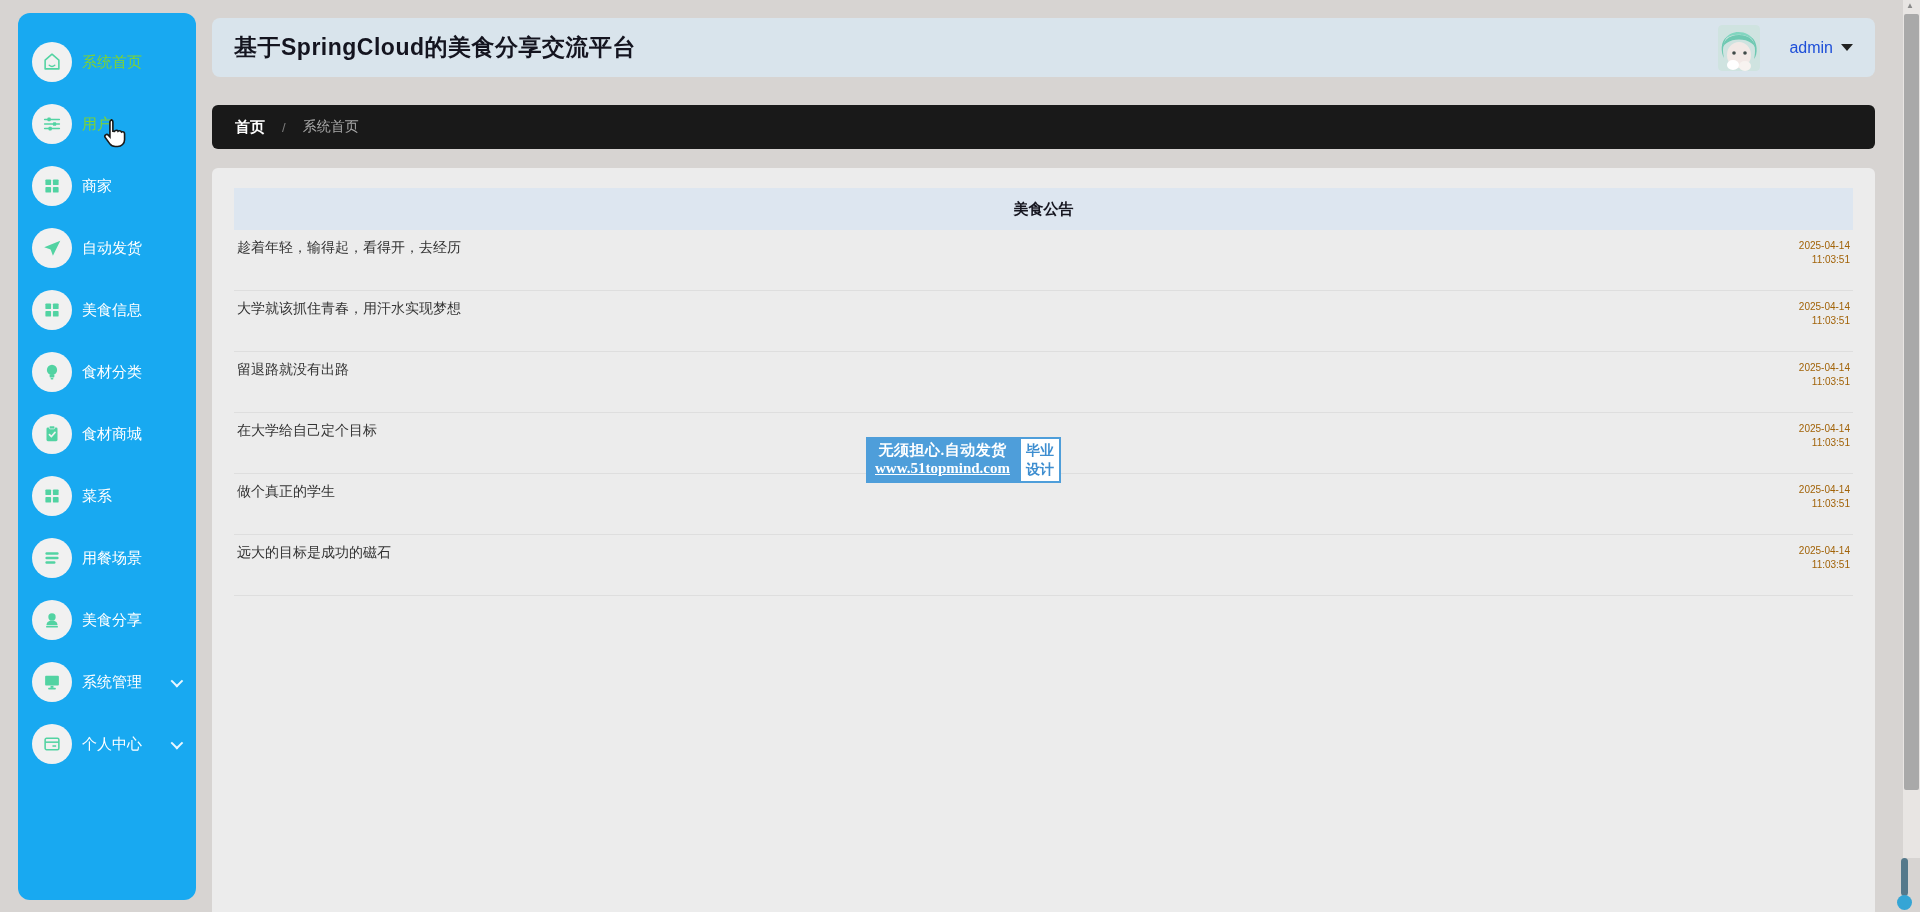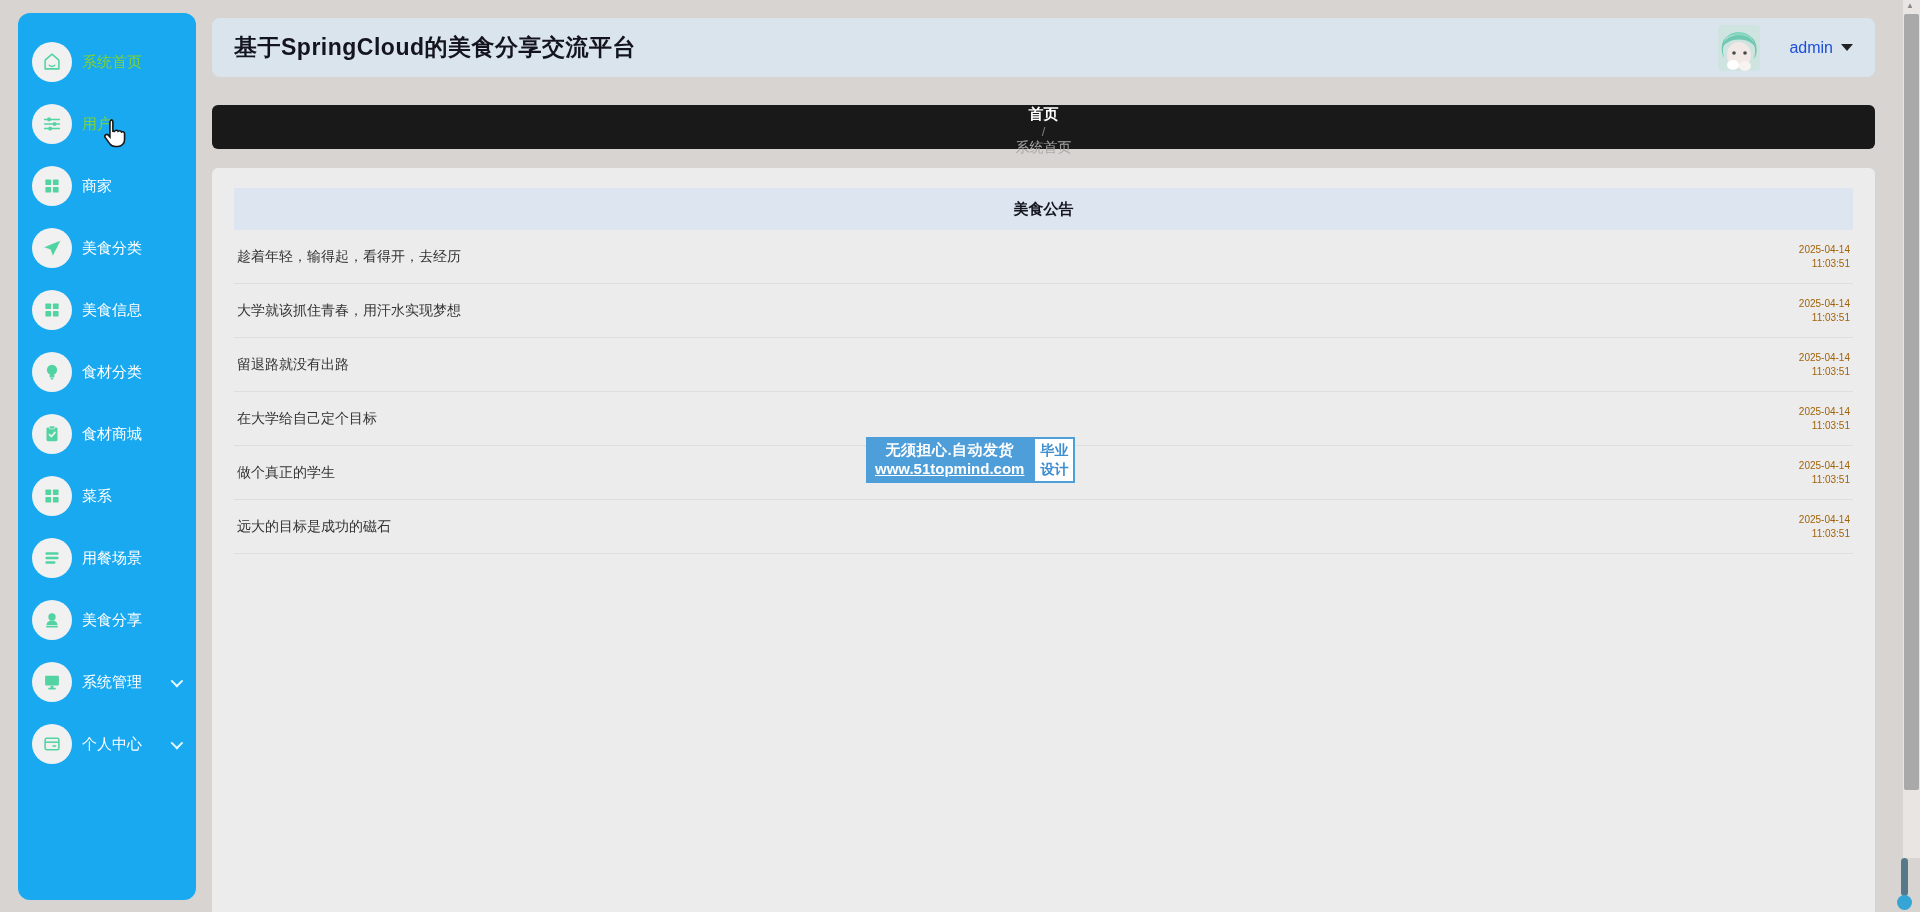"首页" .breadcrumb { flex-direction: column -> none }
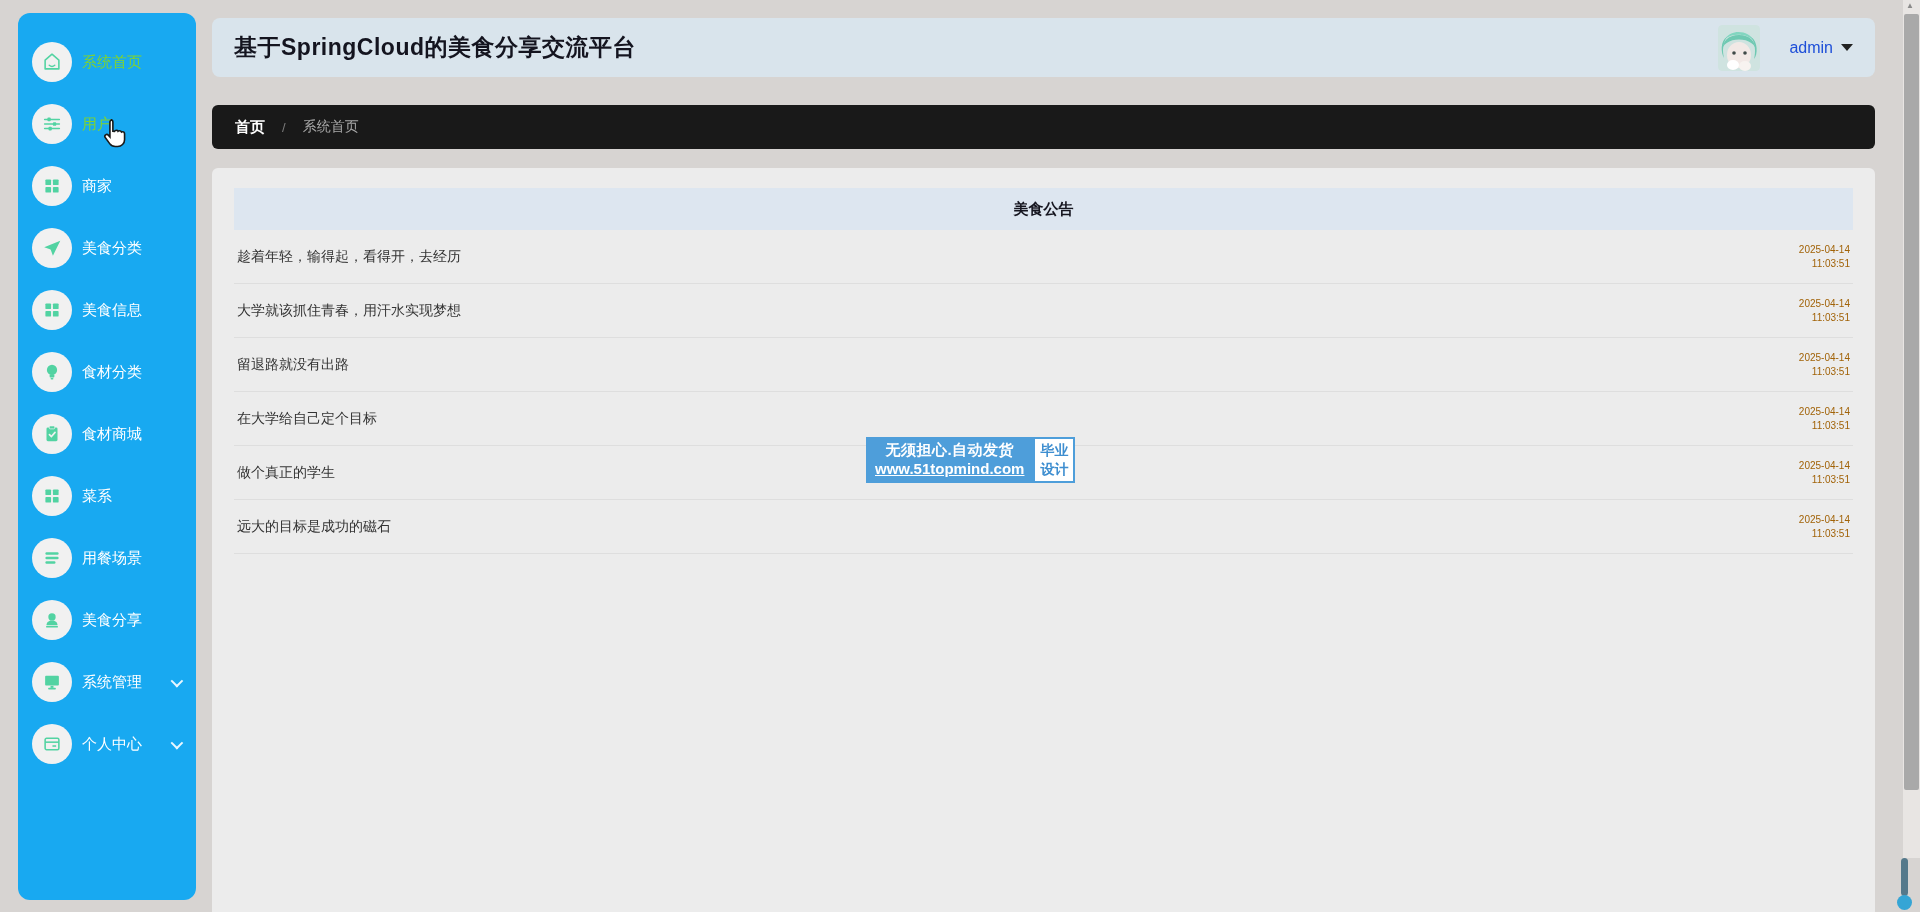"美食分类" span.side-label { text: 美食分类 -> 自动发货 }
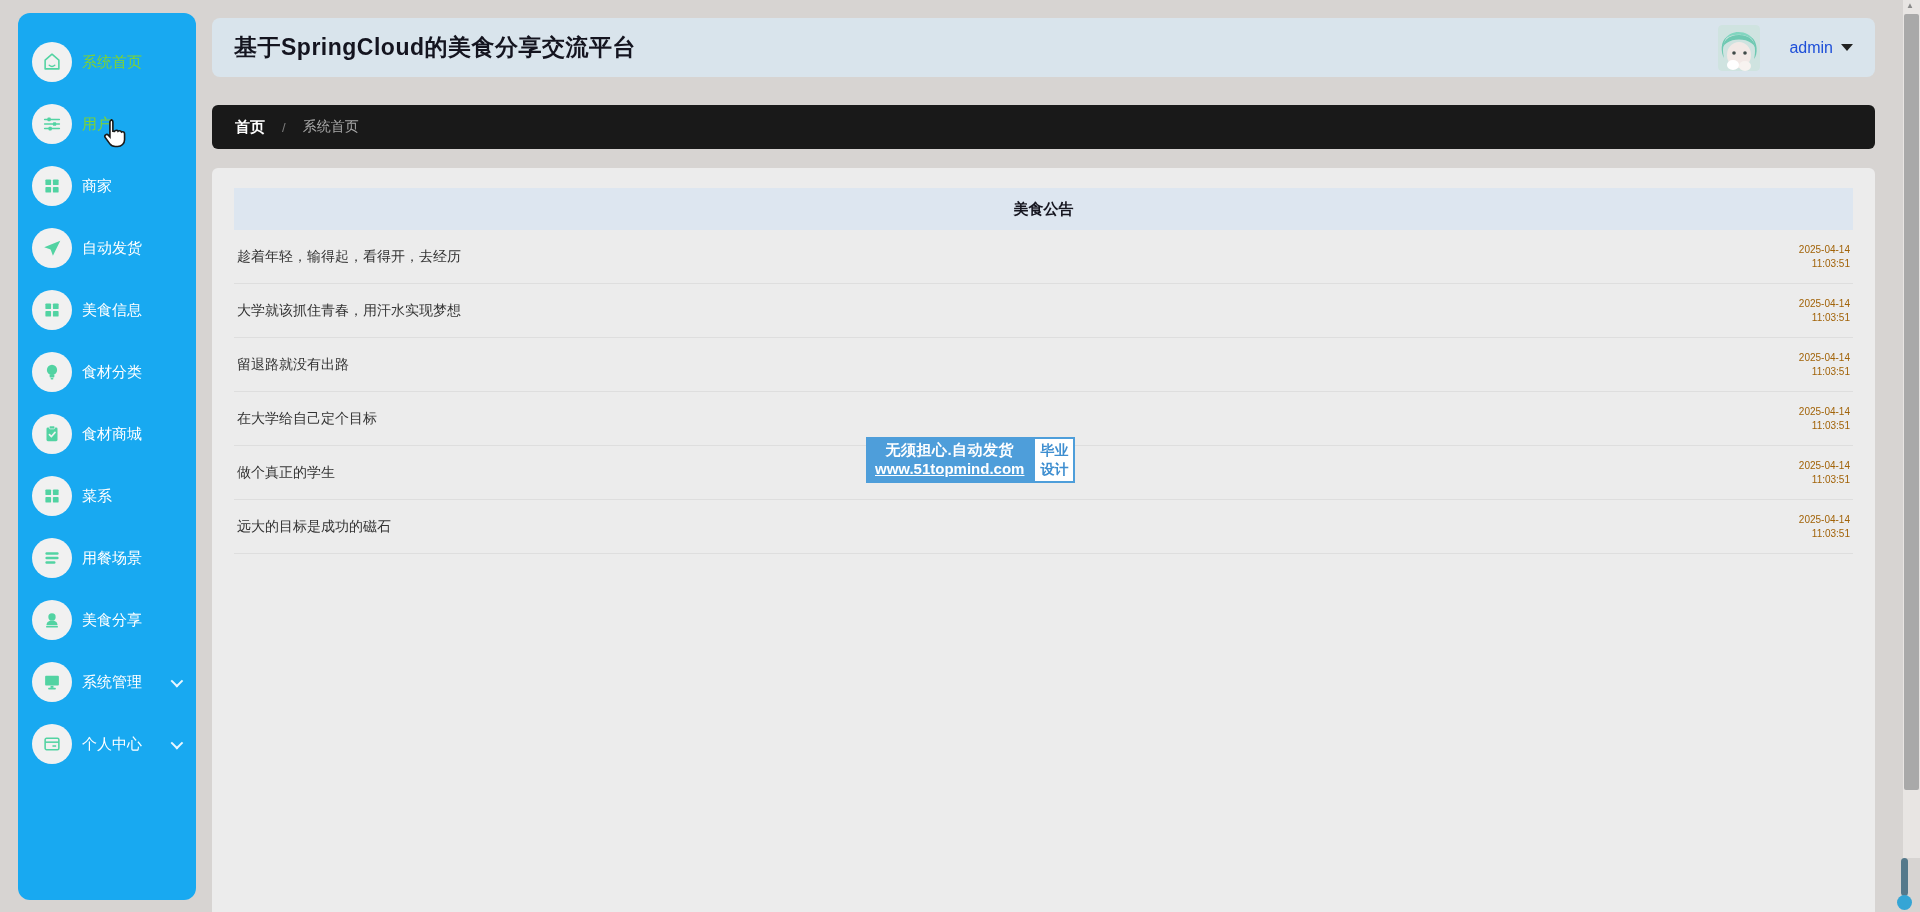"趁着年轻，输得起，看得开，去经历" .notice-row { align-items: center -> none; height: 54px -> 61px }
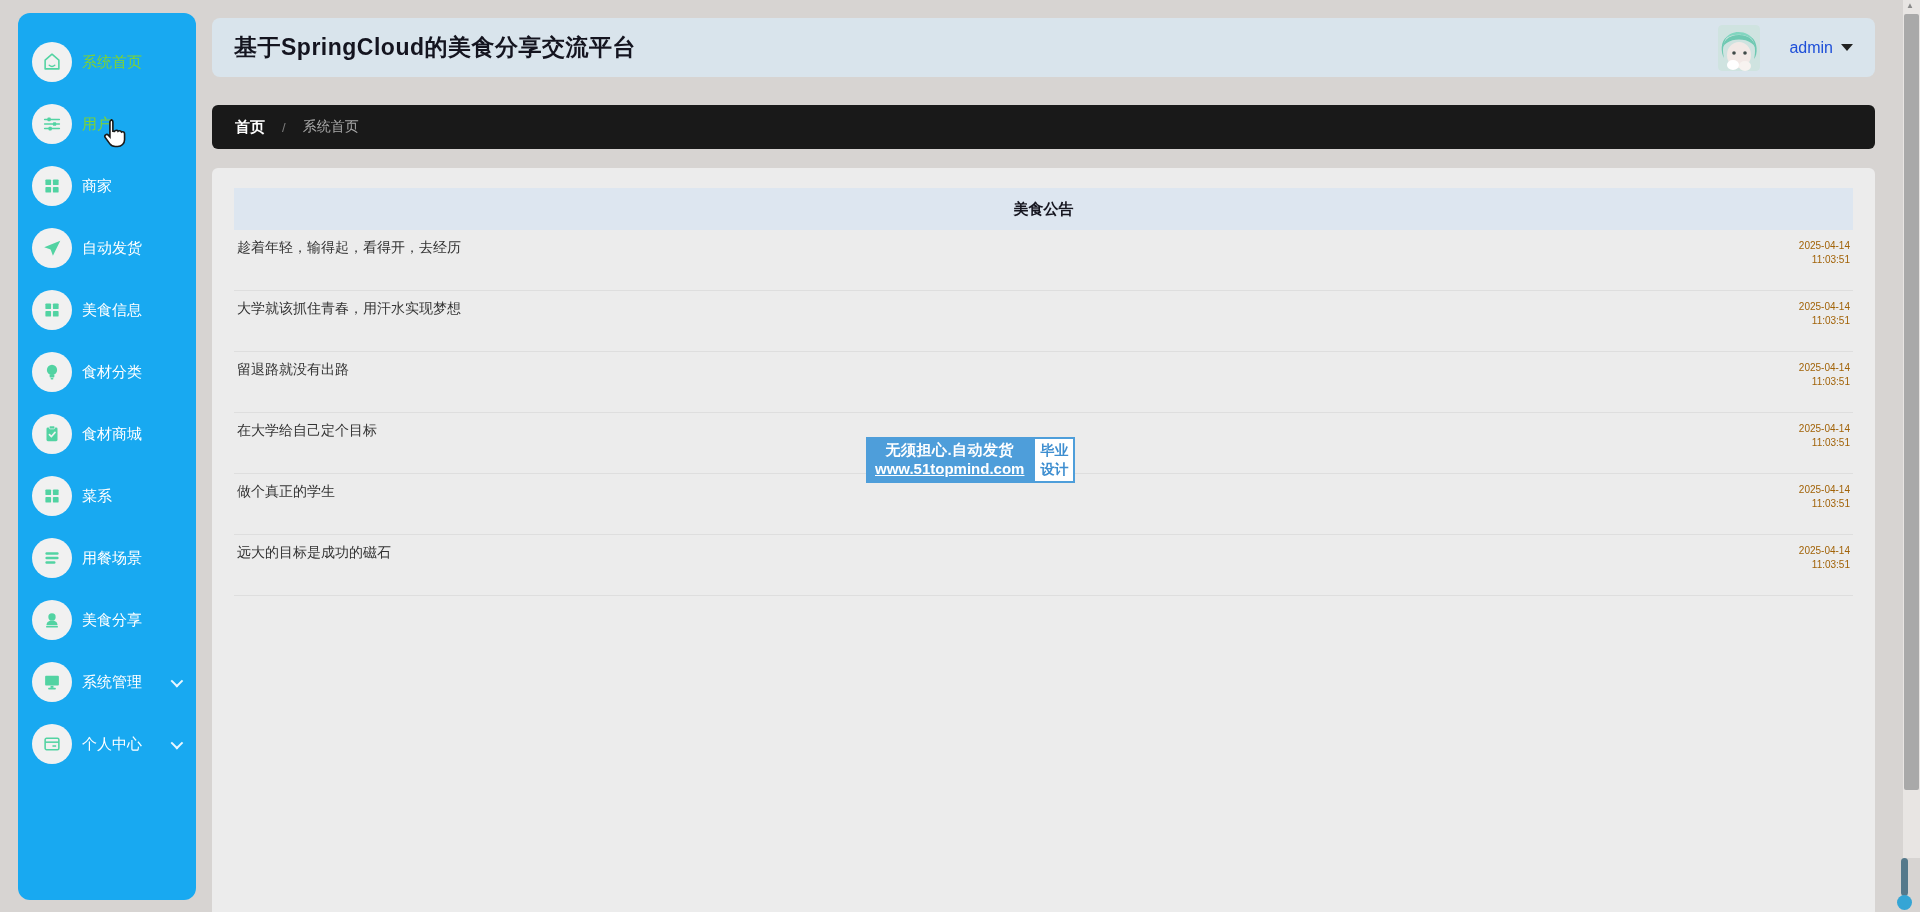"无须担心.自动发货" .wm-blue { font-family: none -> Liberation Serif, serif }
